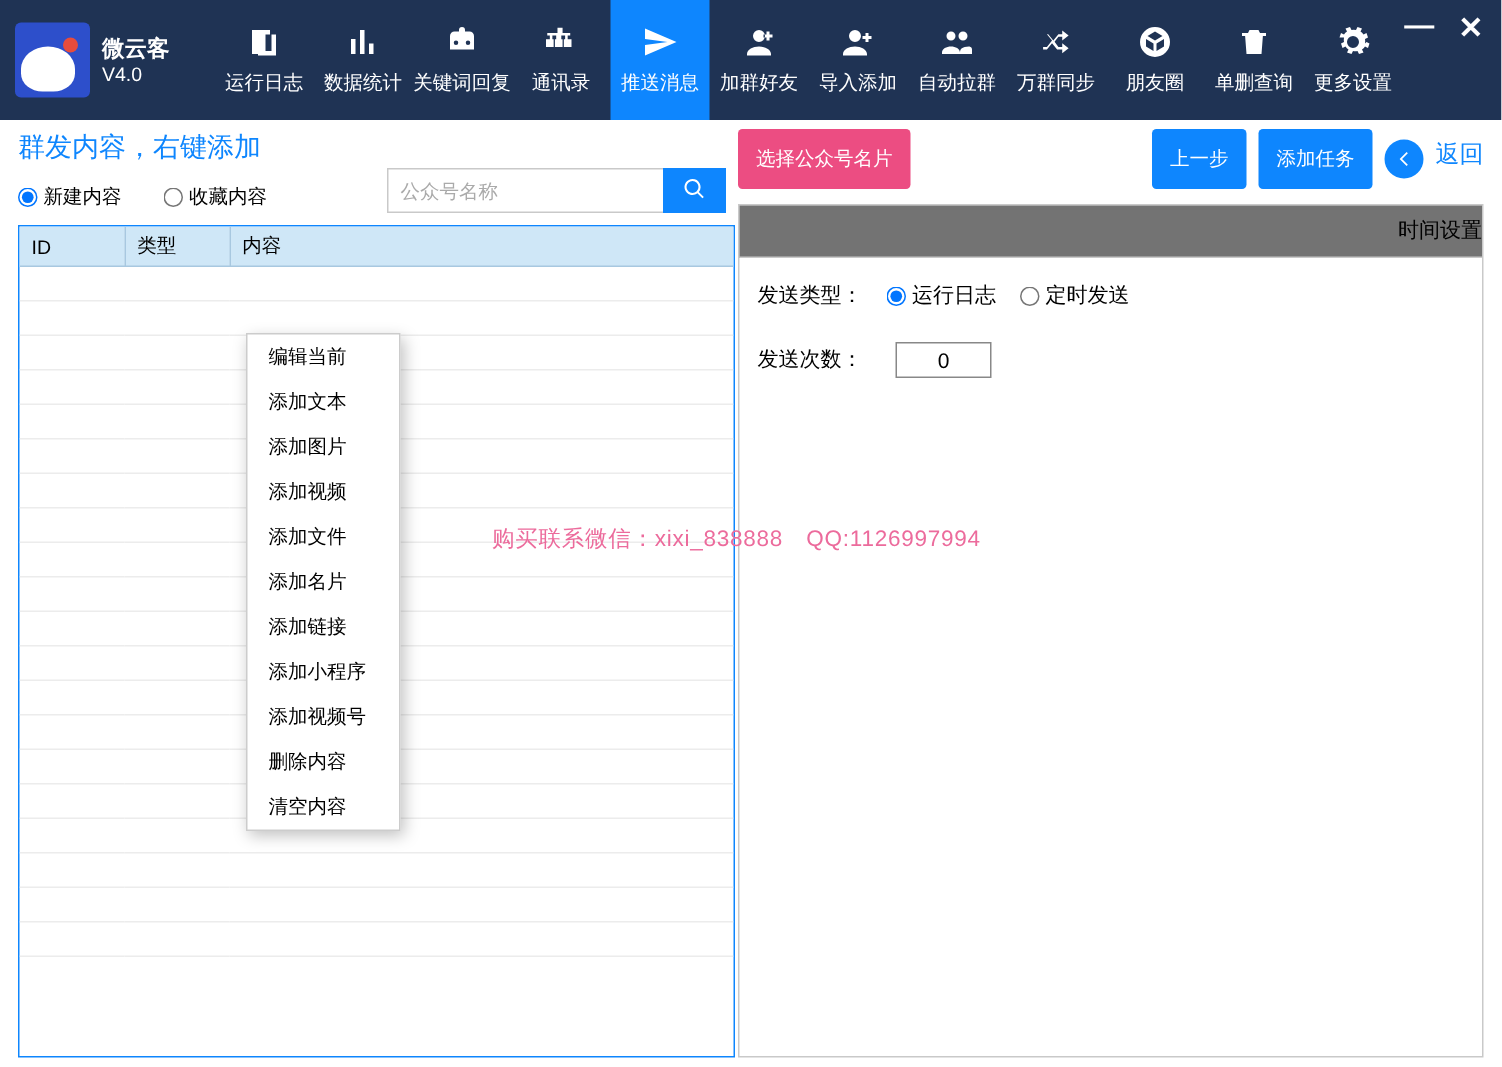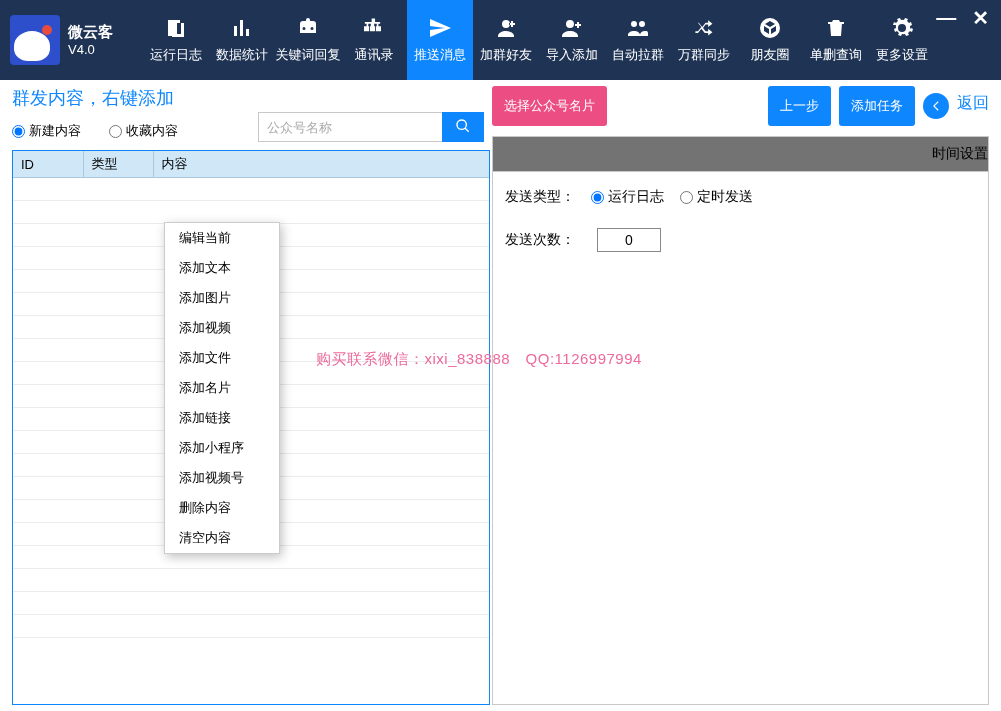"编辑当前" .context-menu { width: 116px -> 103px }
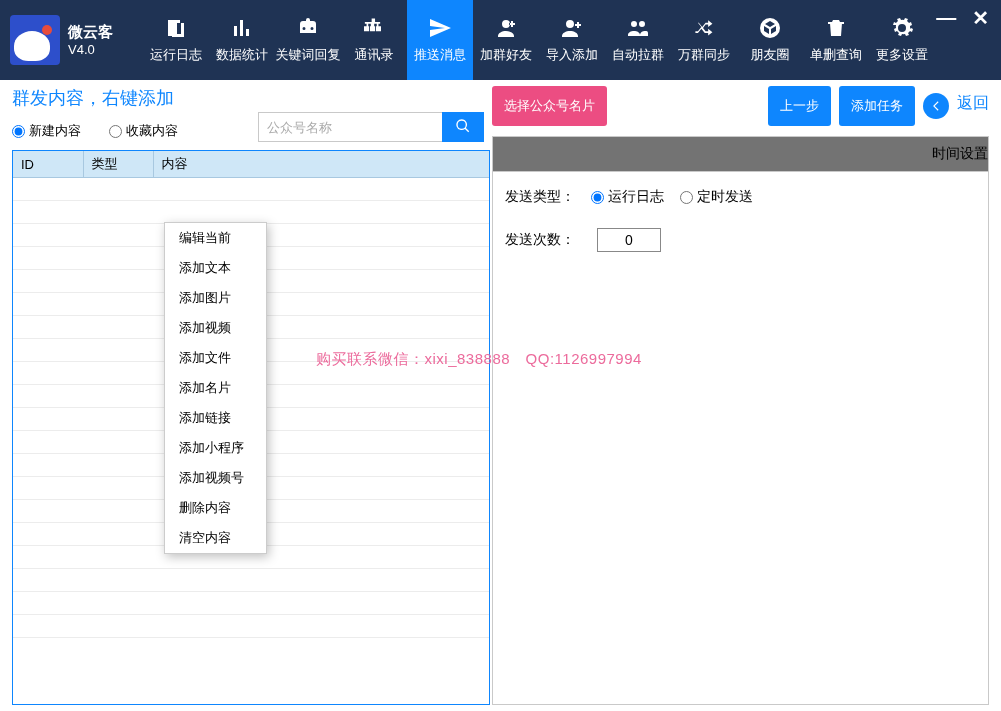"购买联系微信：xixi_838888 QQ:1126997994" .watermark { left: 316px -> 328px }
